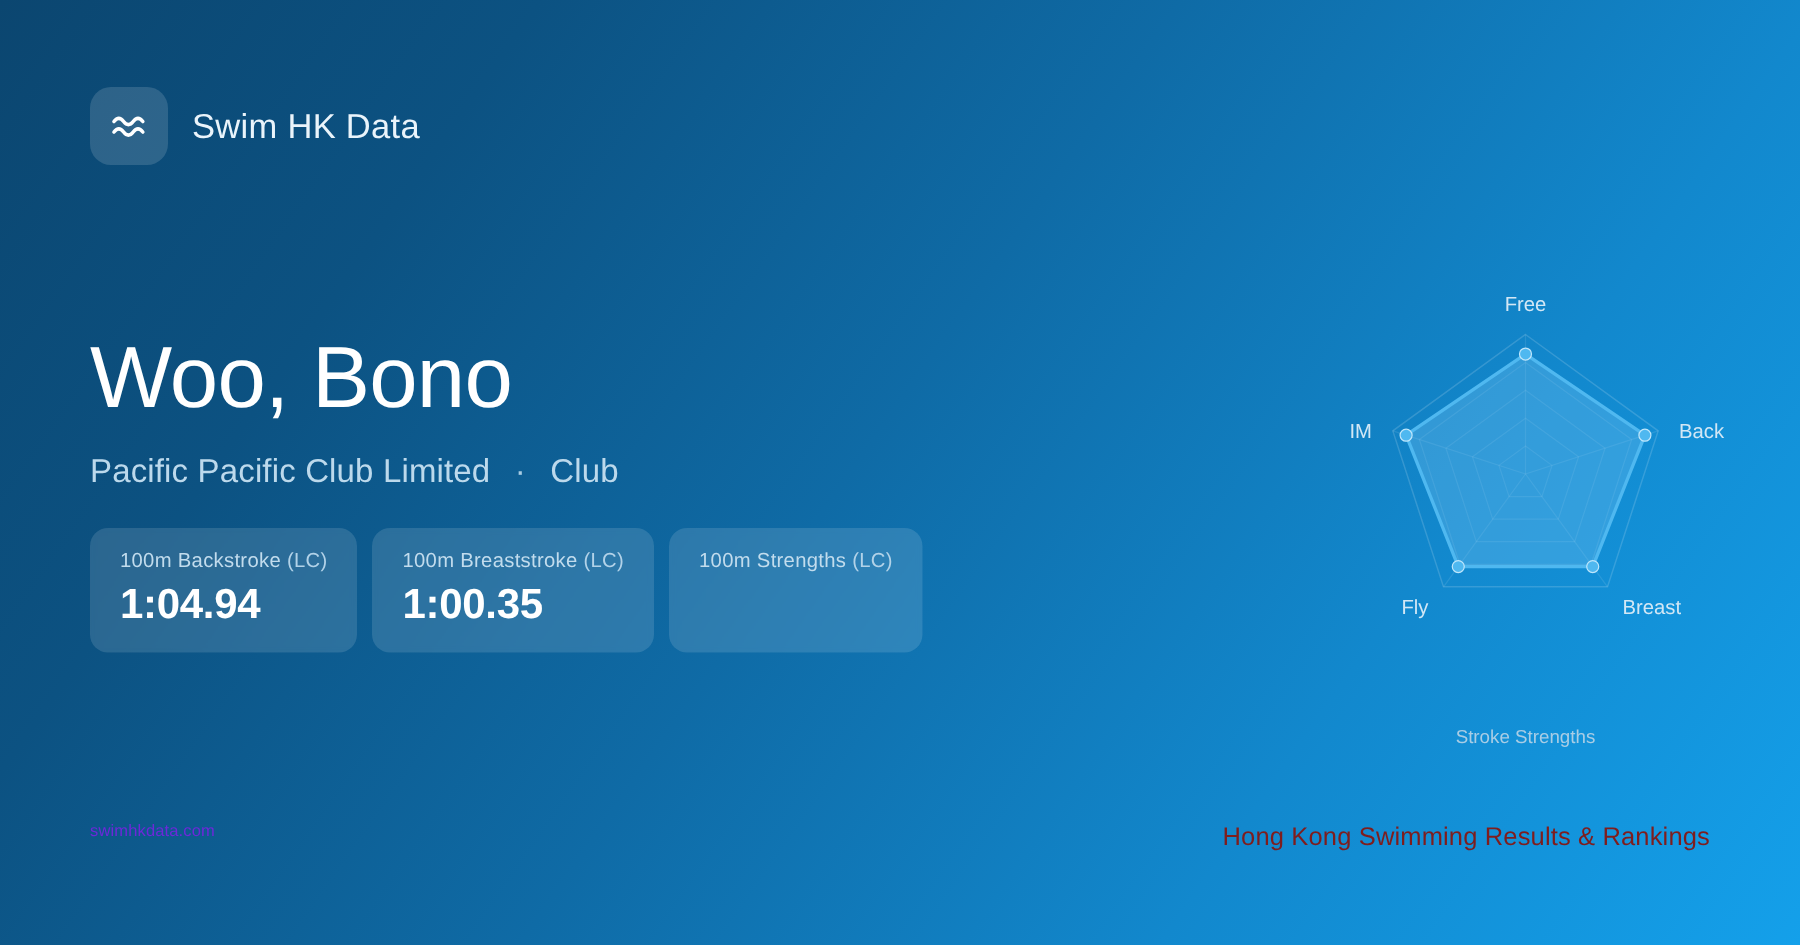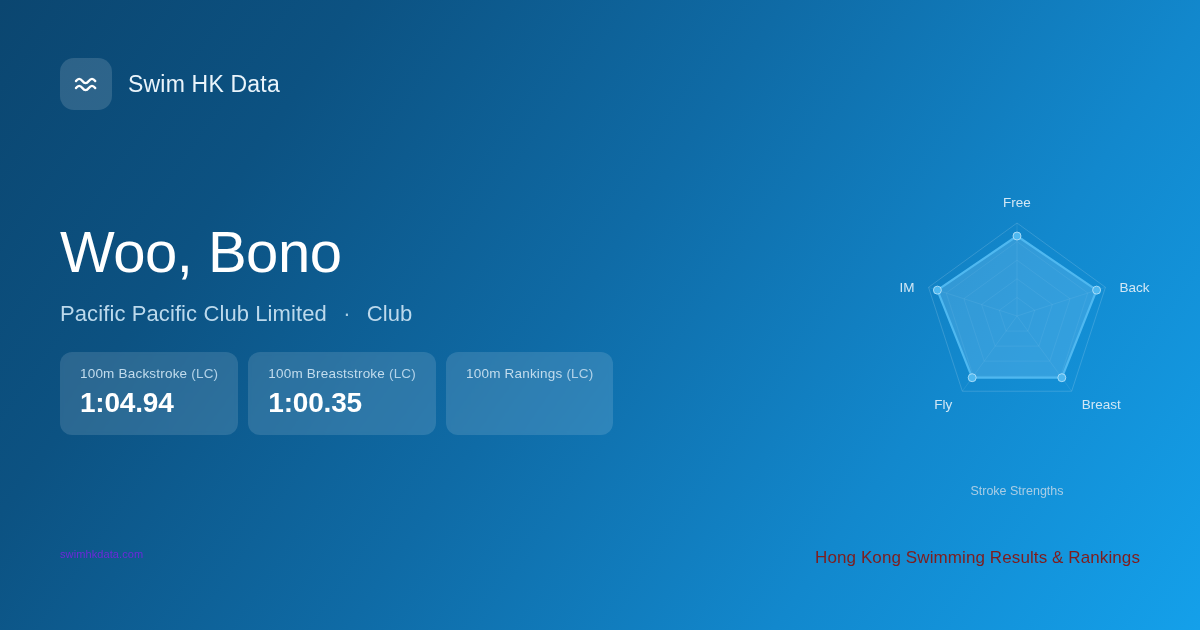"100m Rankings" span { text: Rankings -> Strengths }
